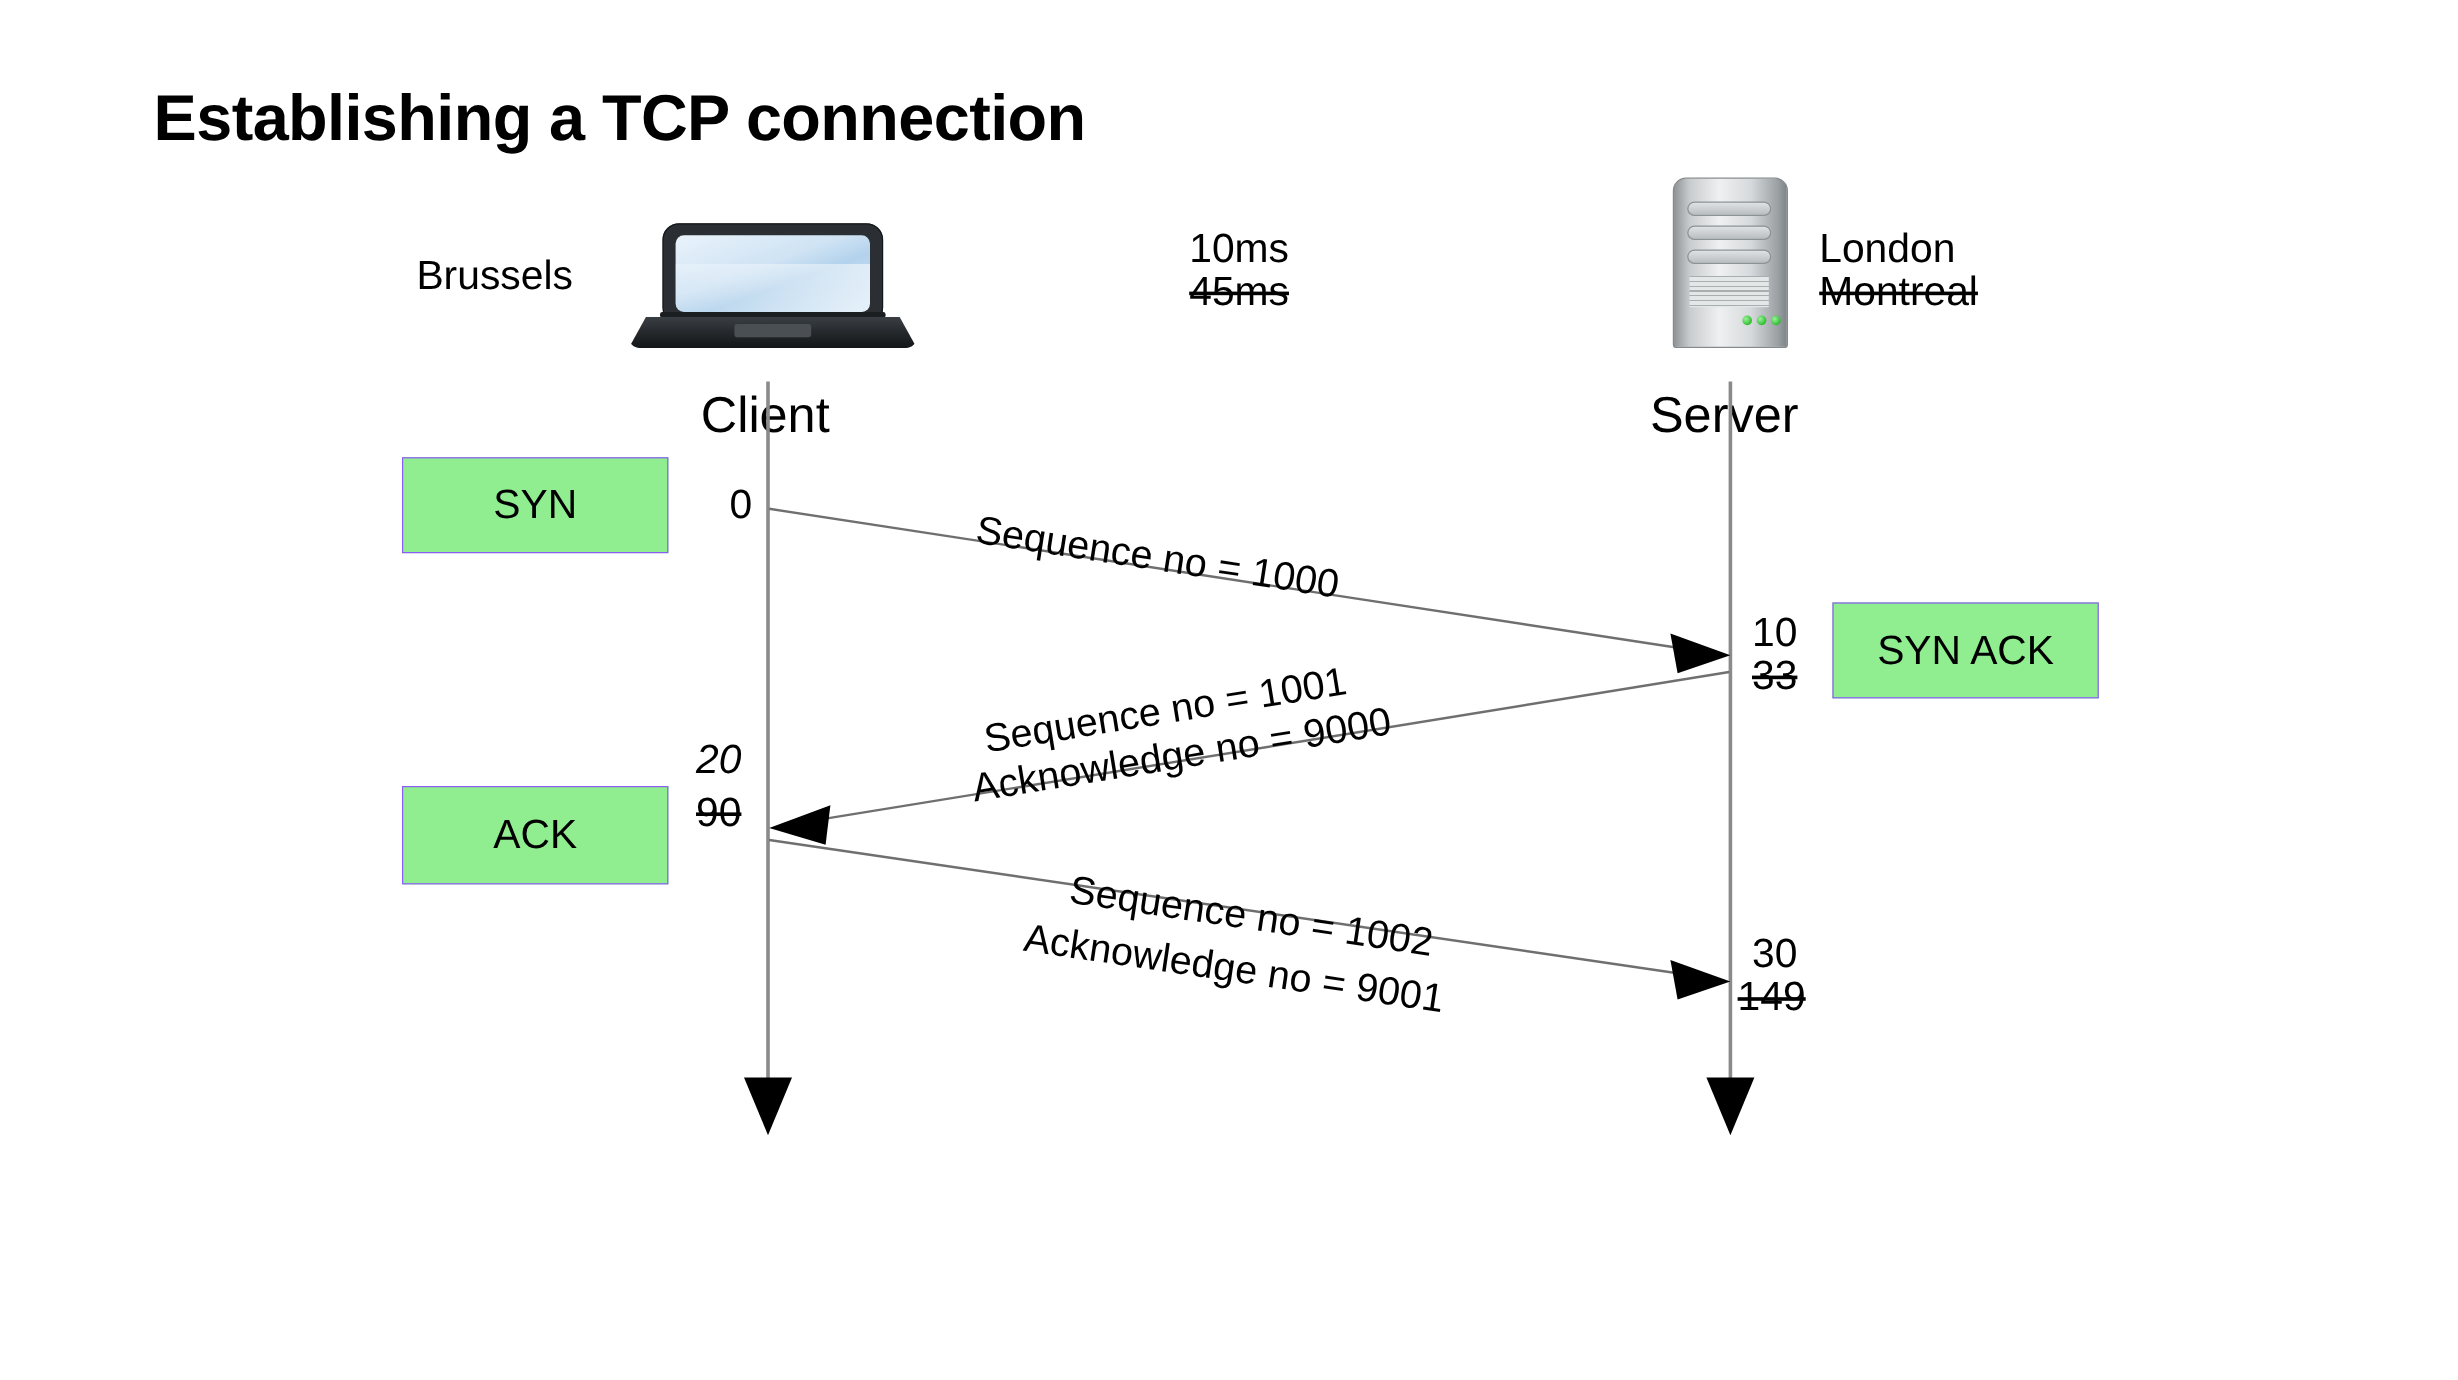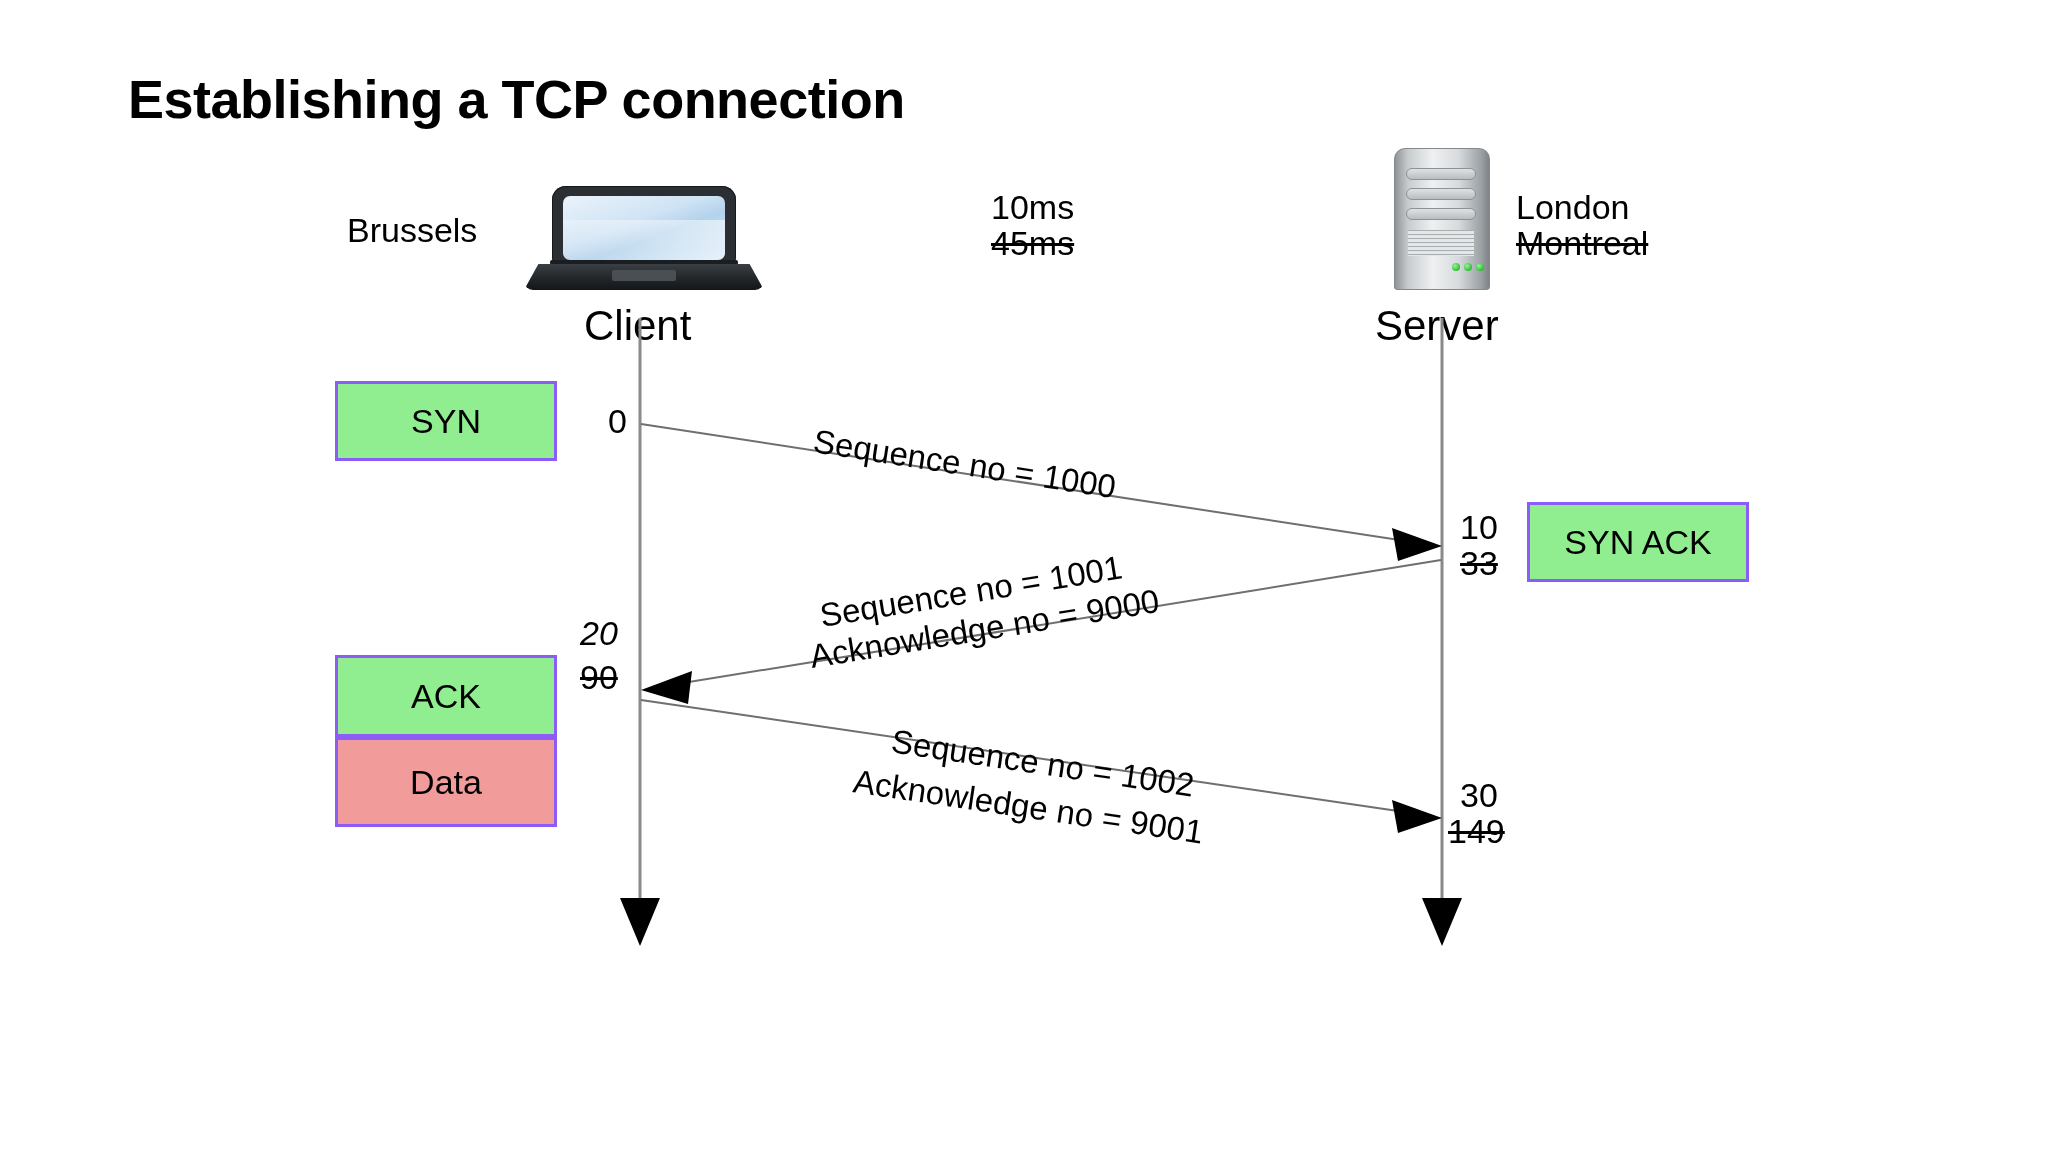"Client" .endpoint-name { margin-top: none -> 20px }
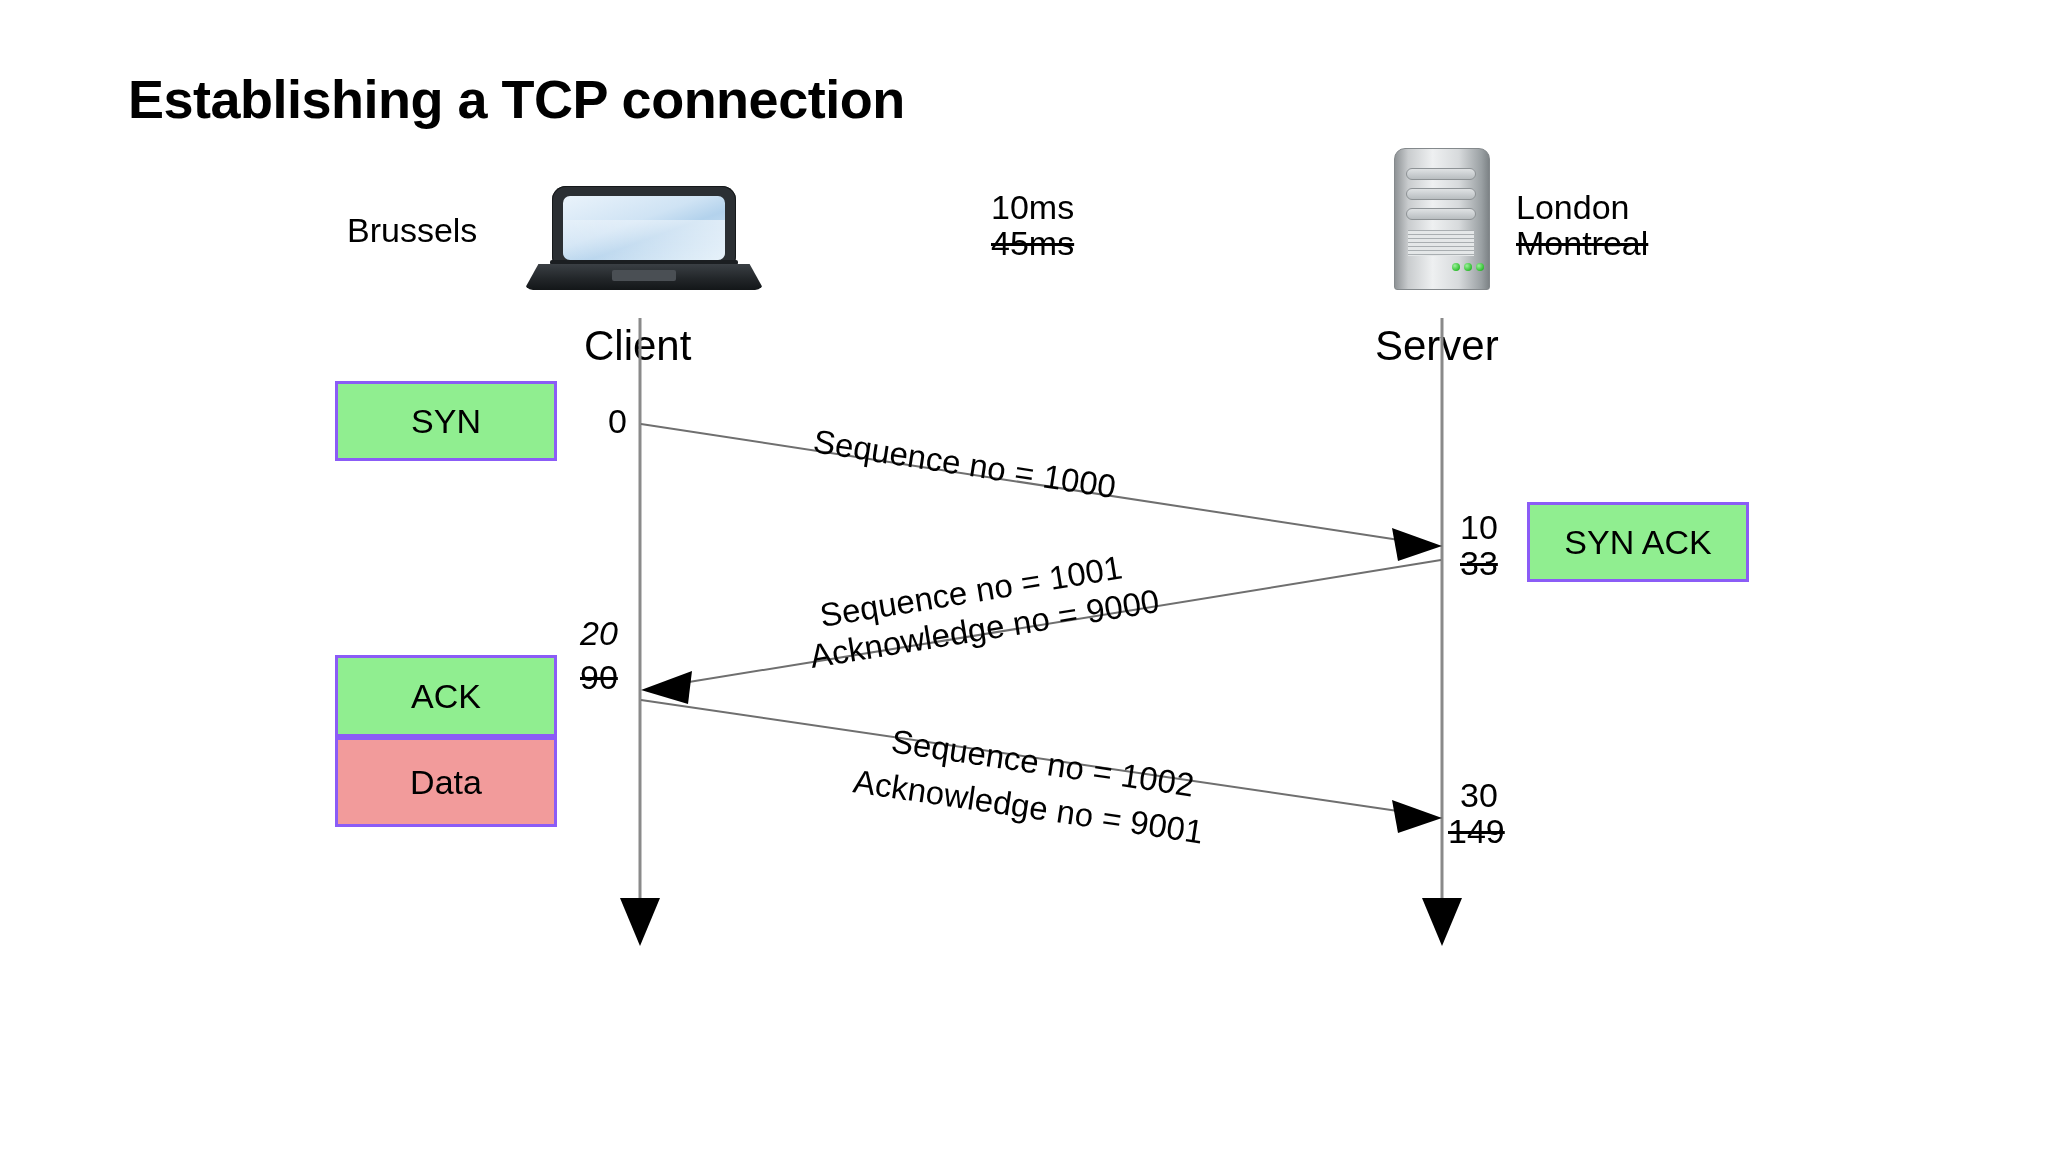"SYN" .legend-box { border: 3px solid #8b5cf6 -> 1px solid #8b5cf6 }
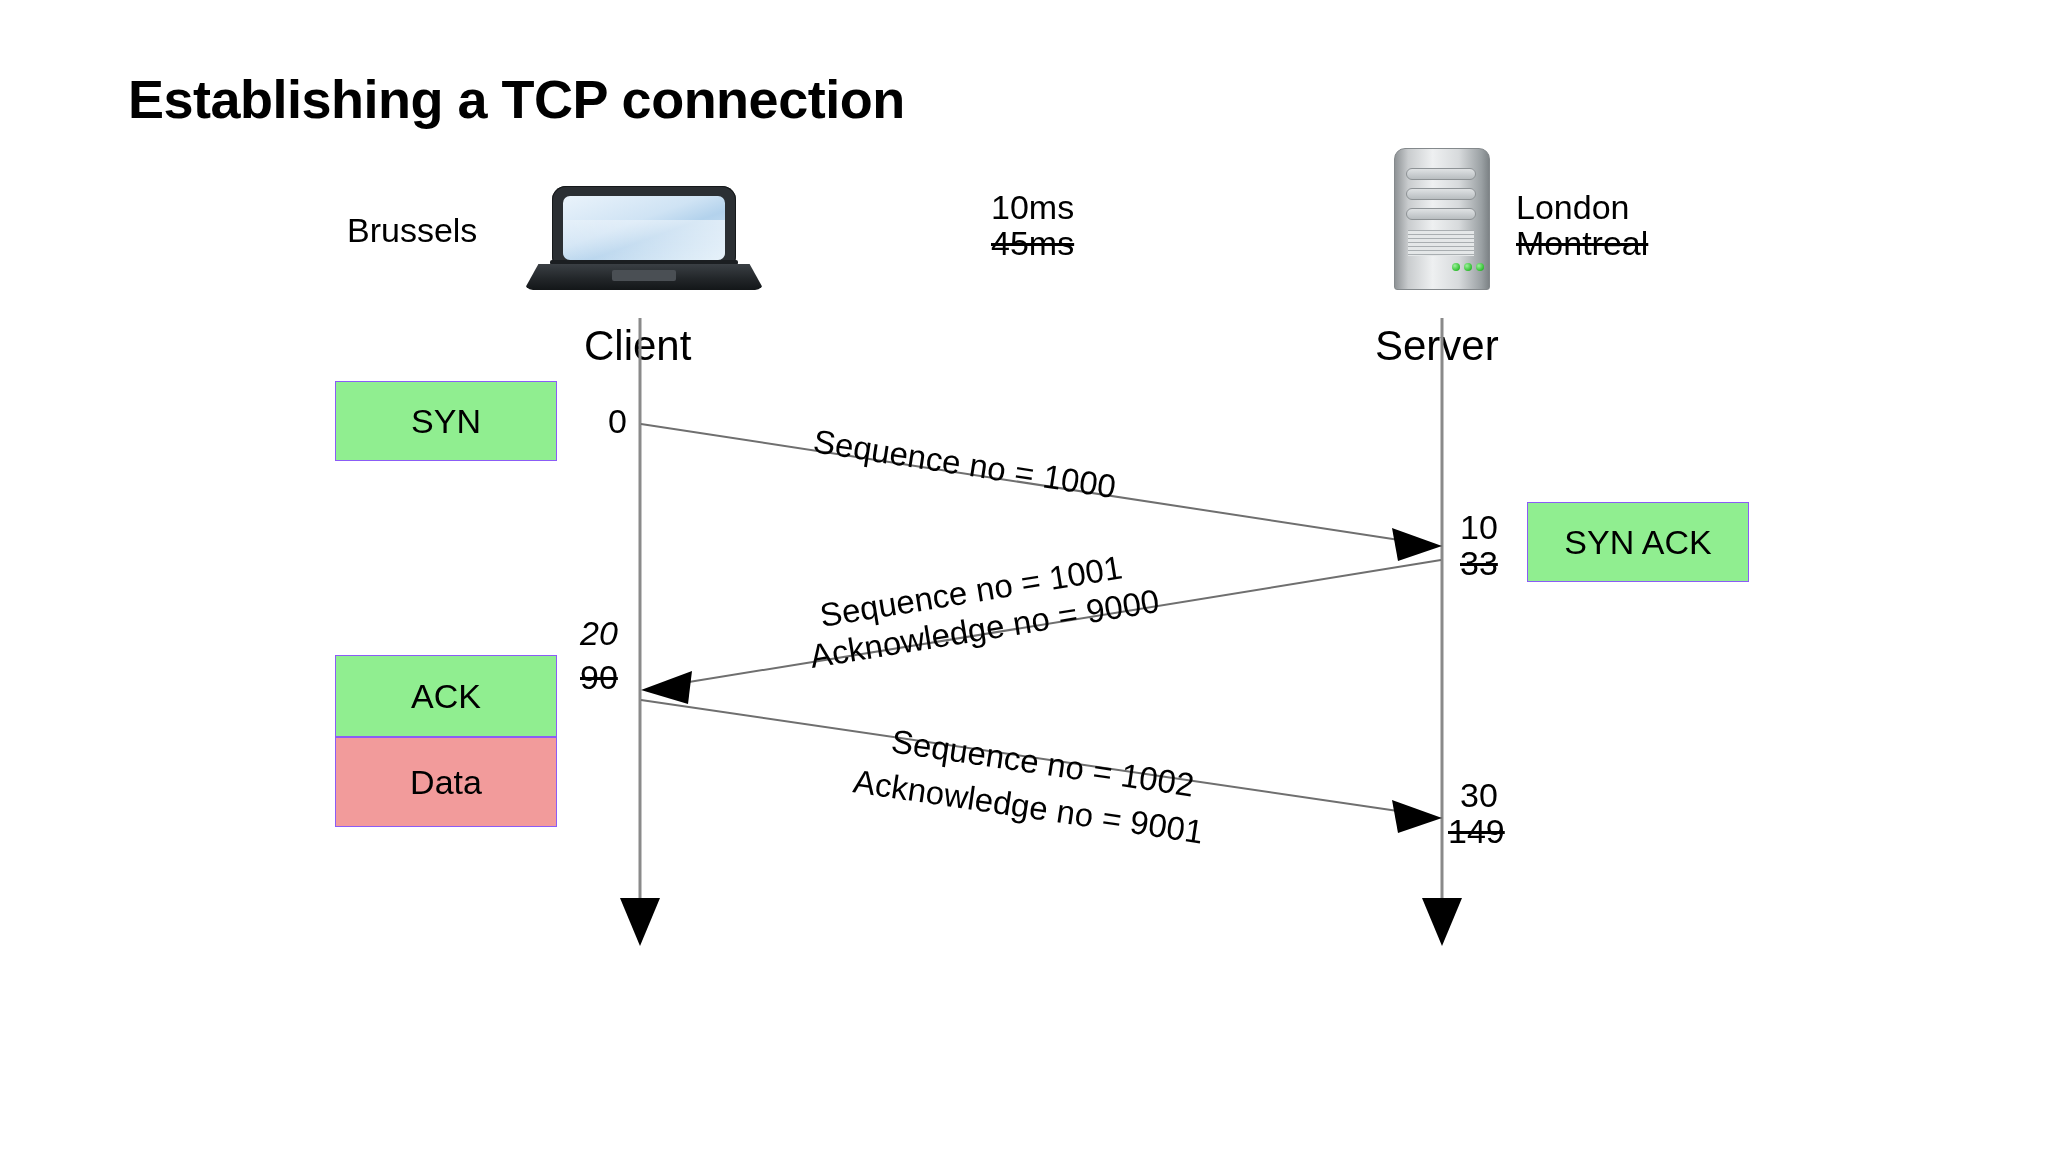"Data" div.abs { html: <div> <span>Data</span> </div> -> none }
